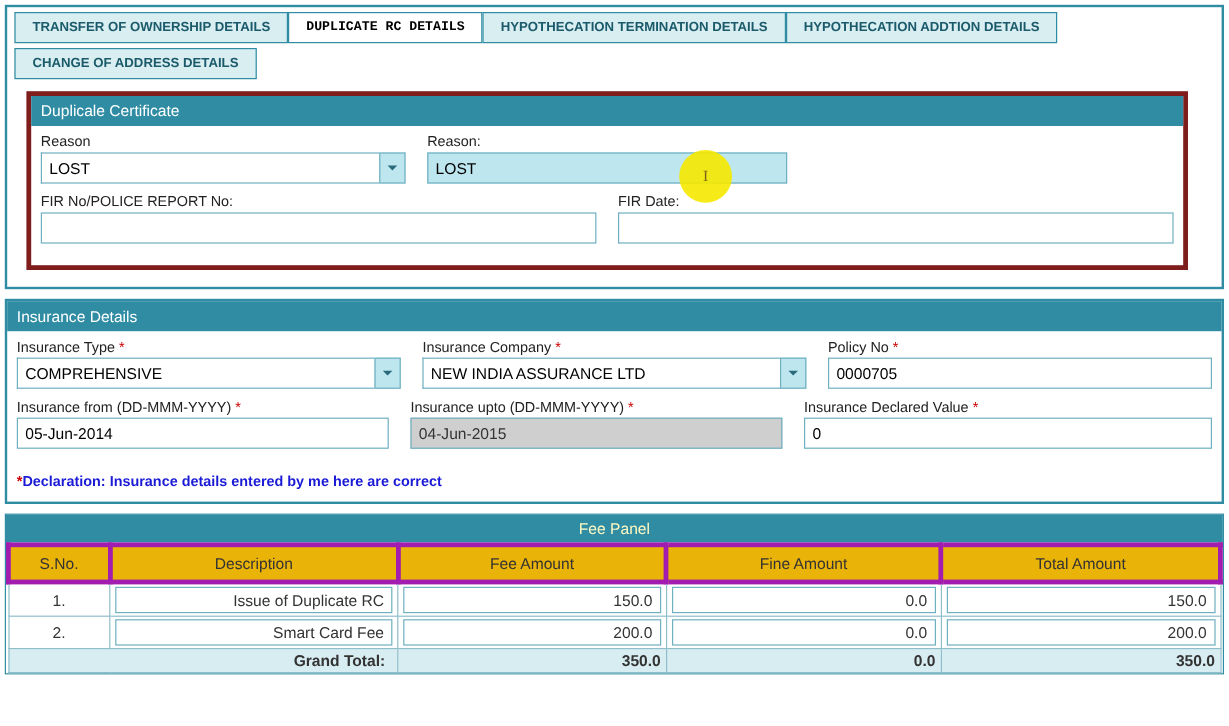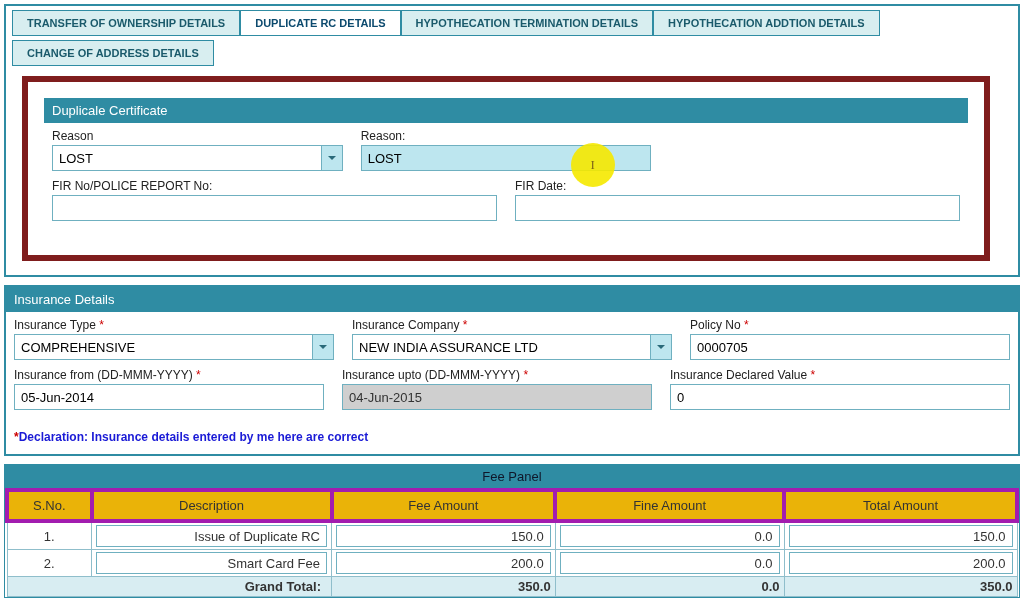"DUPLICATE RC DETAILS" .tab.active { color: #0c4a6e -> #000000; font-family: none -> Liberation Mono, monospace }
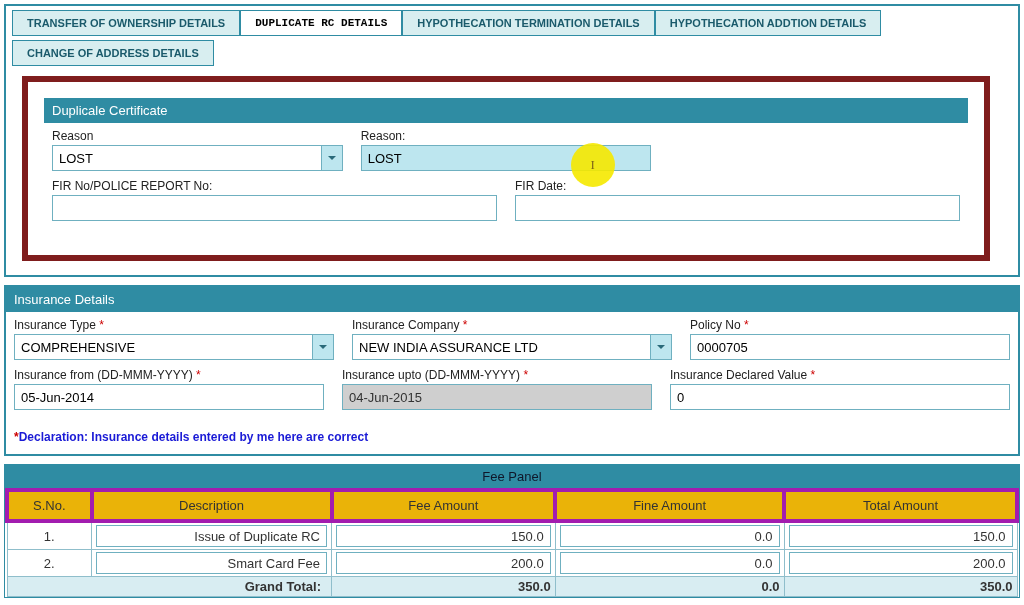"Duplicale Certificate" .section-panel { border: 6px solid #7f1d1d -> 4px solid #7f1d1d; padding: 16px -> 0 }
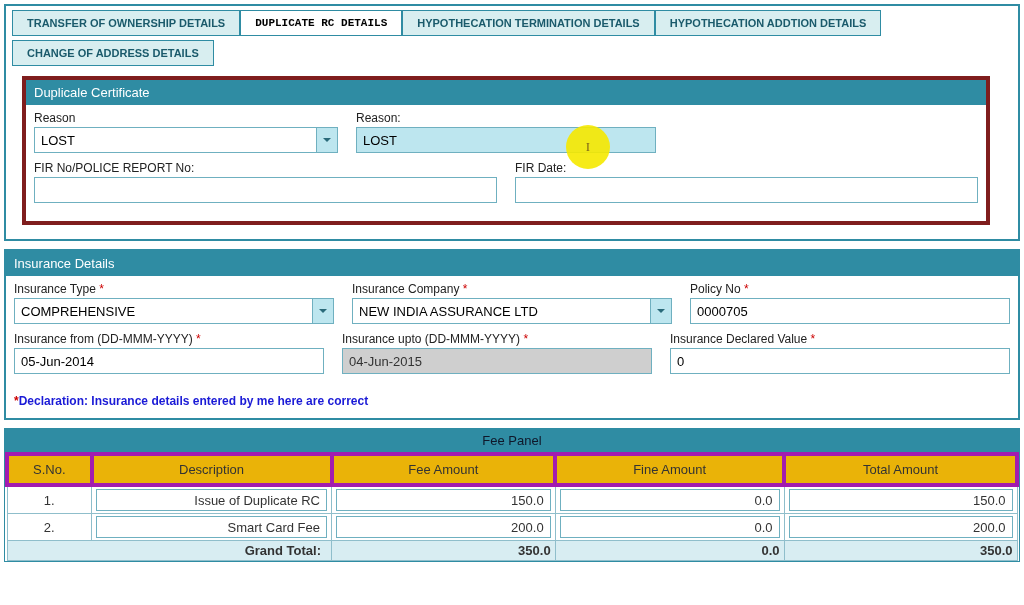"Fee Panel" .fee-title-row { color: #0f172a -> #fef9c3 }
